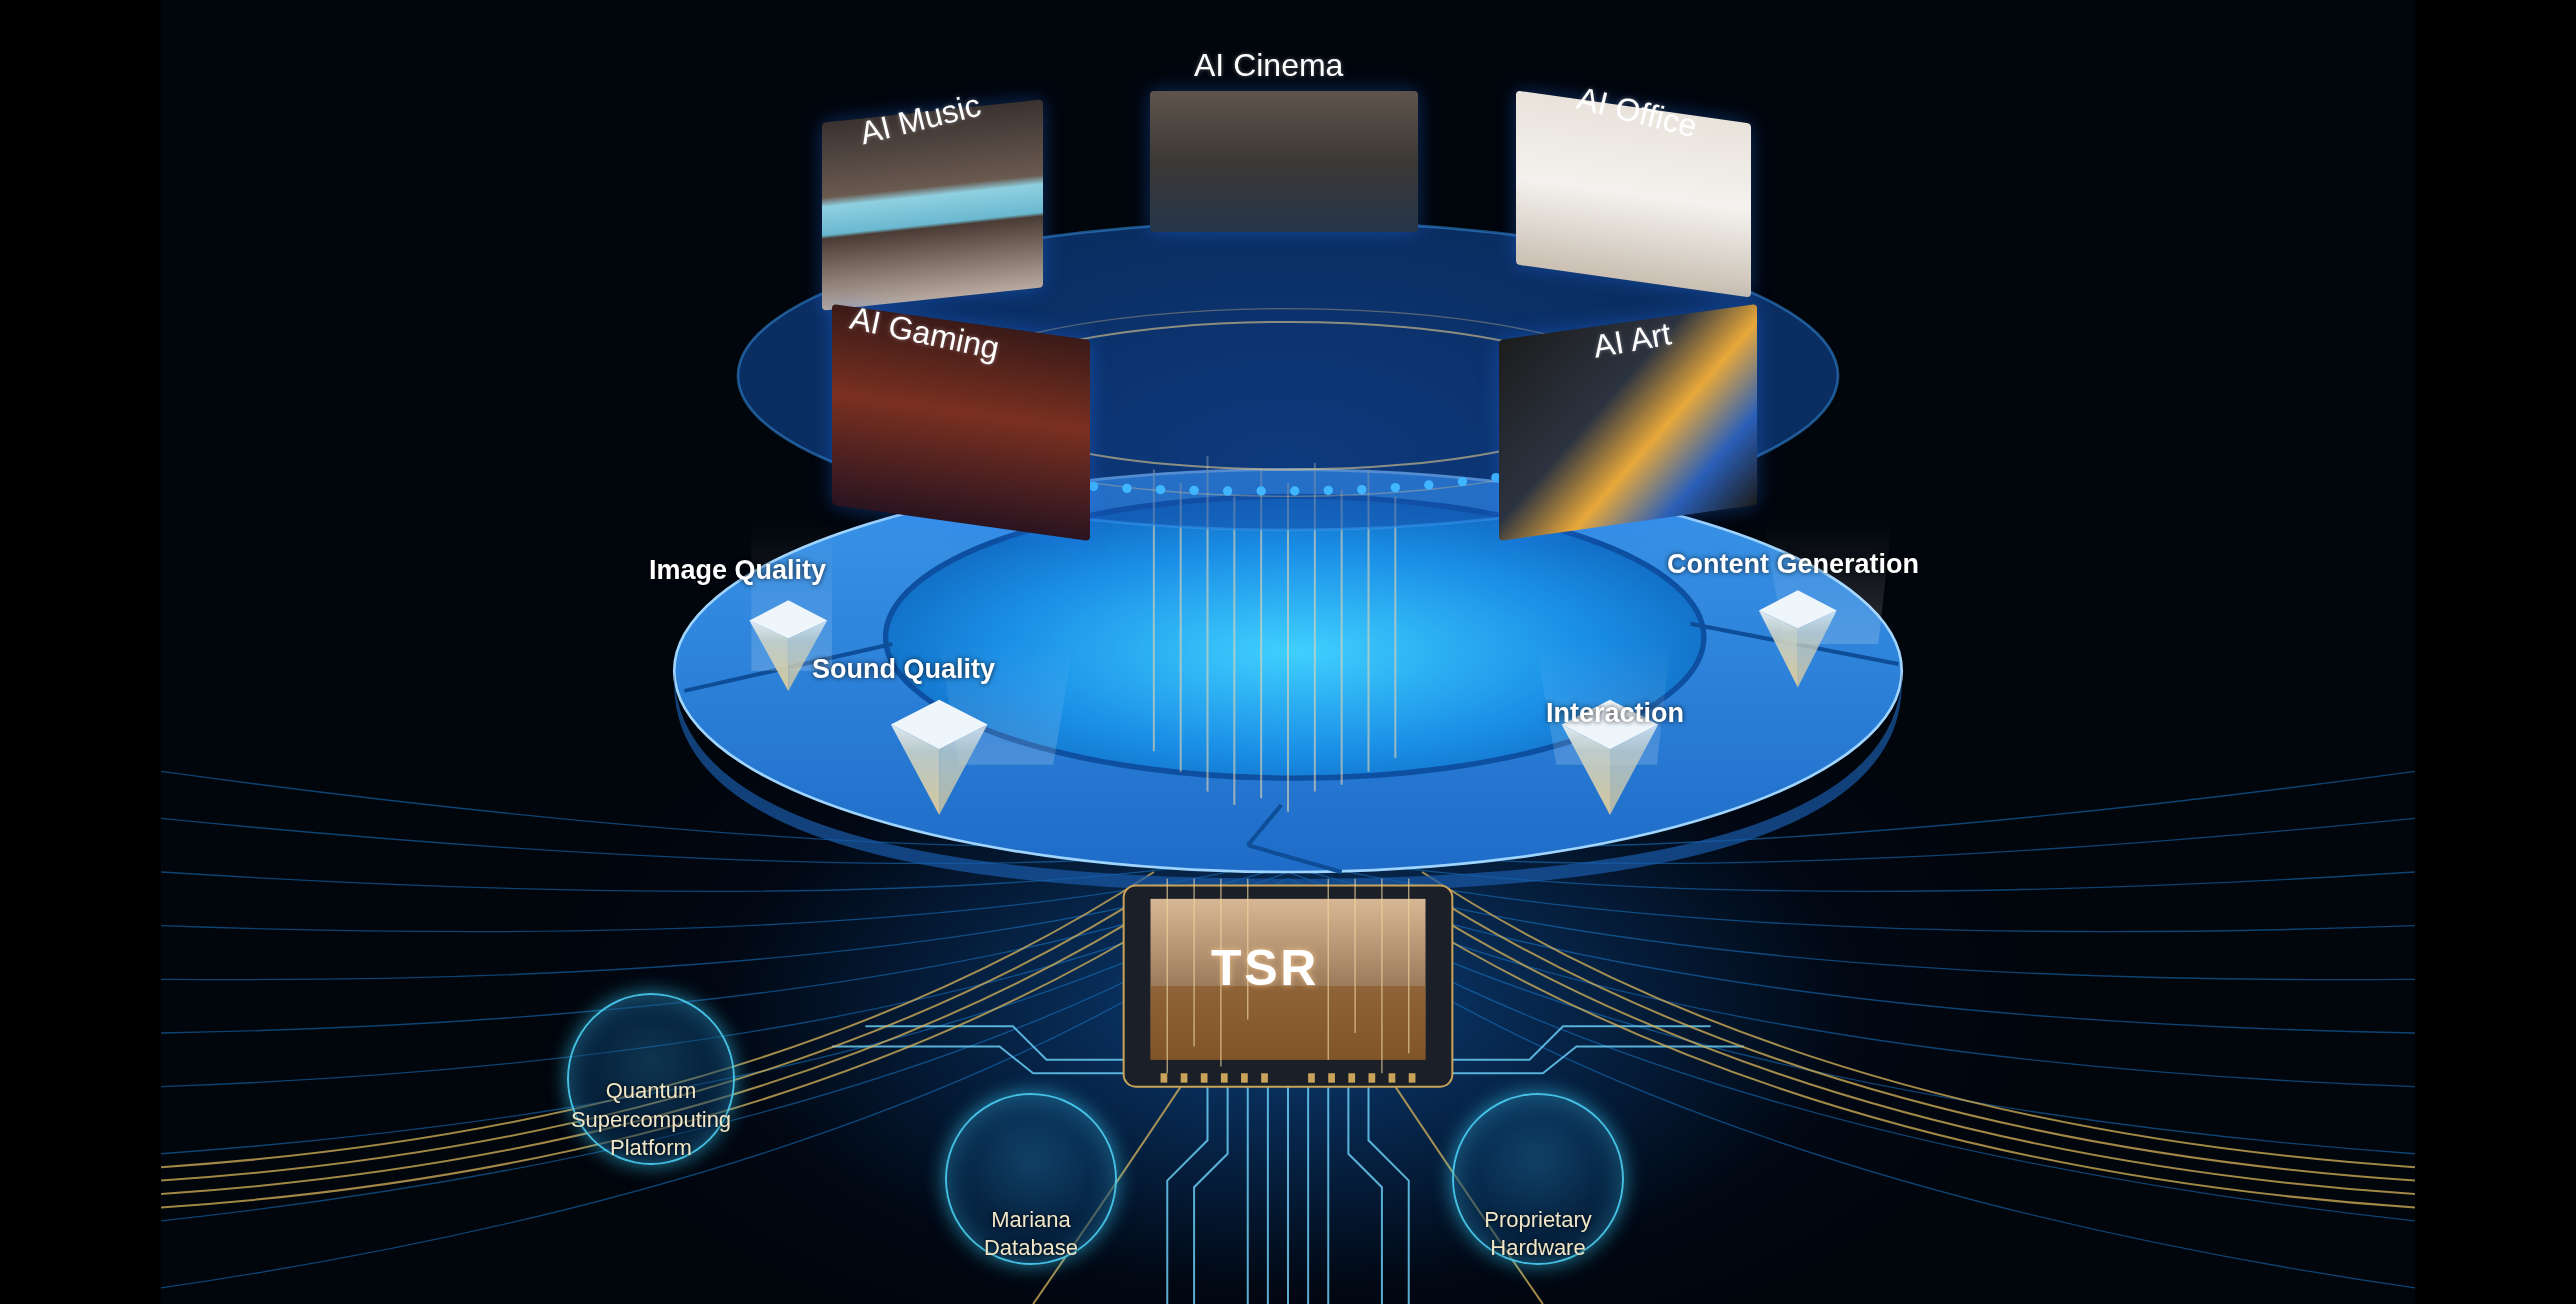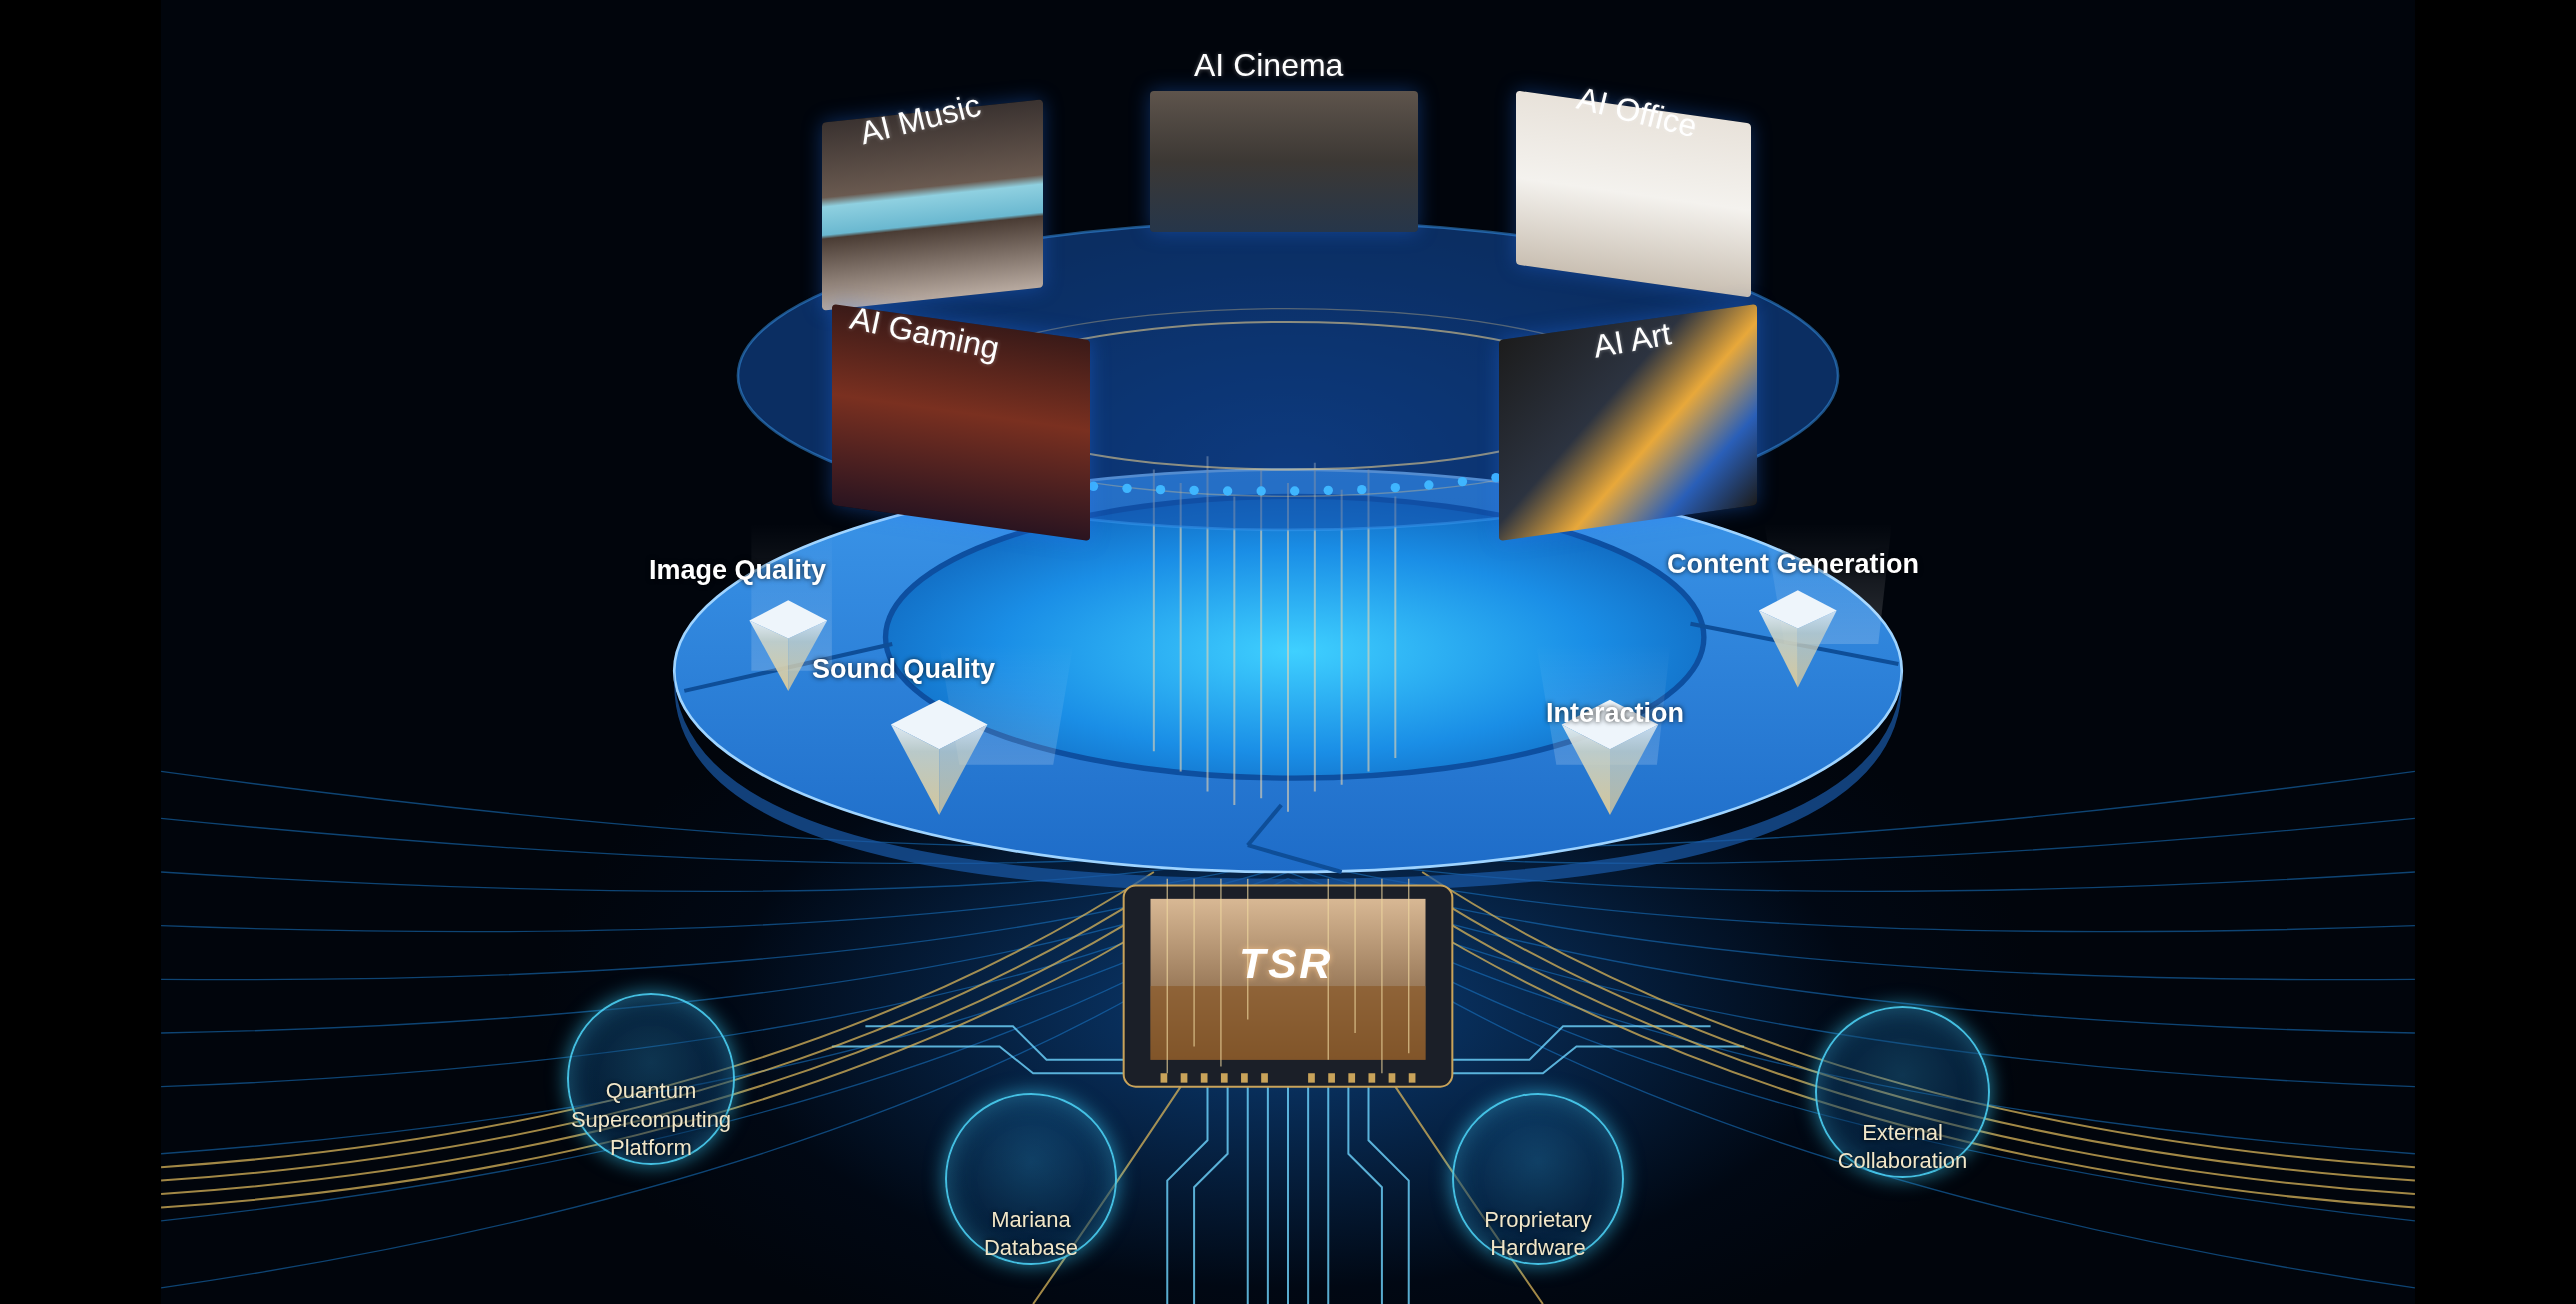"TSR" .chip-logo { font-size: 43px -> 50px; font-style: italic -> none; margin-left: 28px -> none }
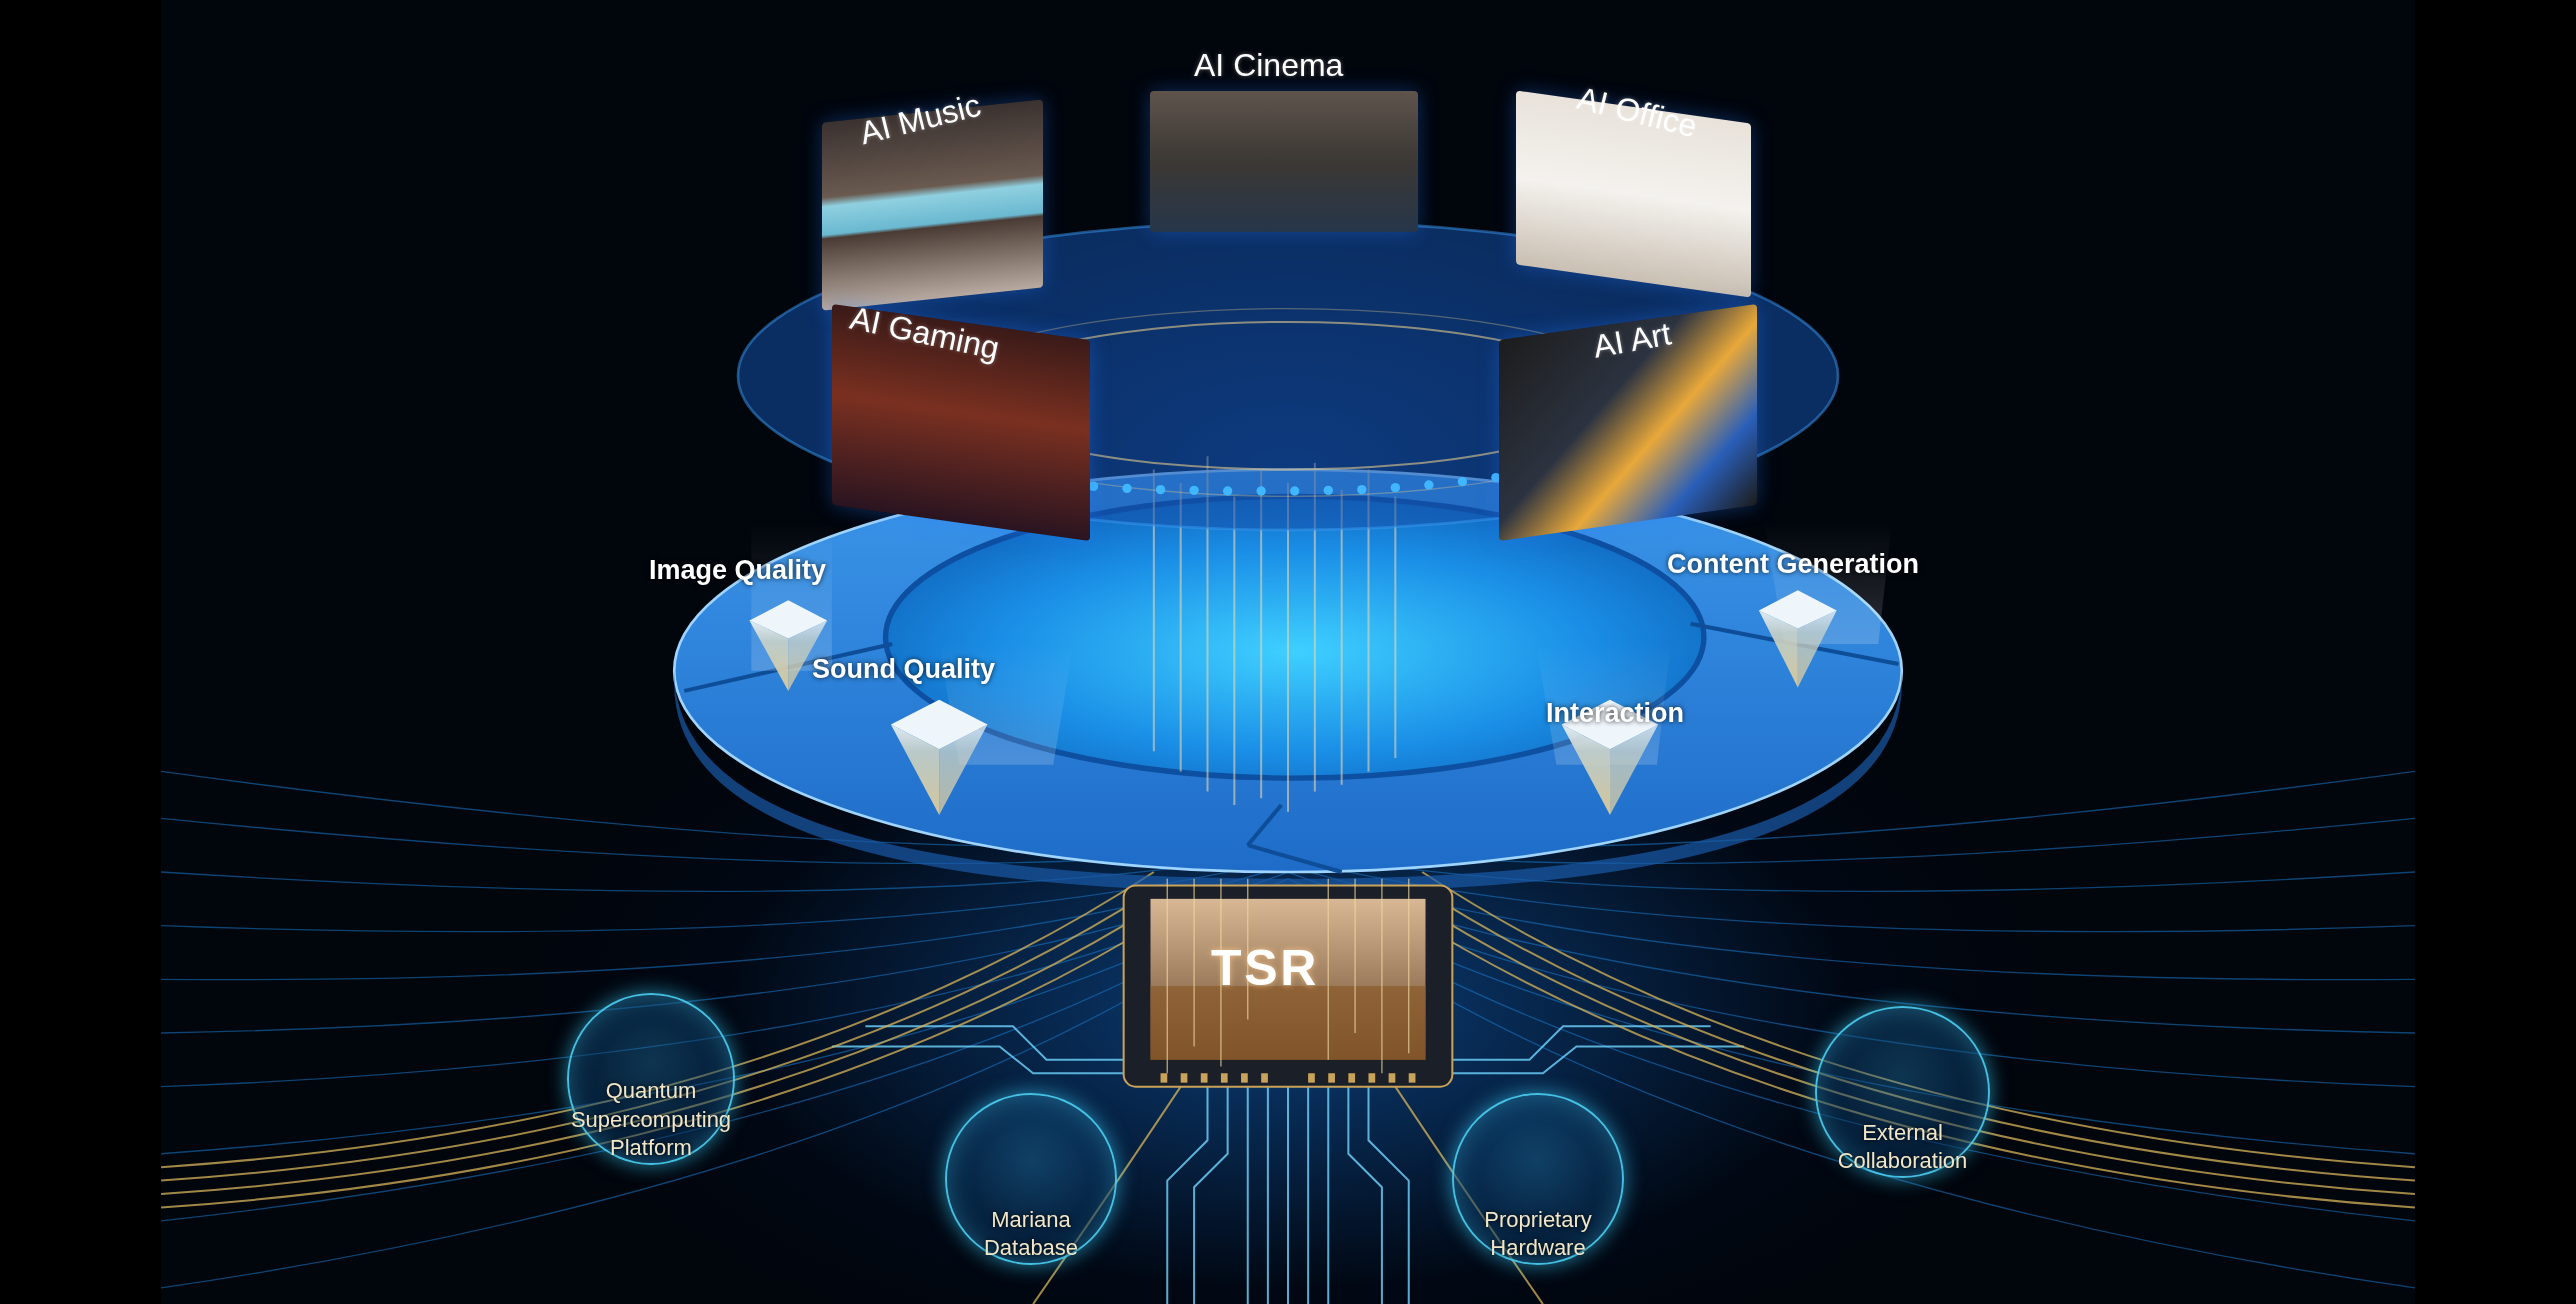"External" div.found-bubble { html: <div> <span>External Collaboration</span> </div> -> none }
